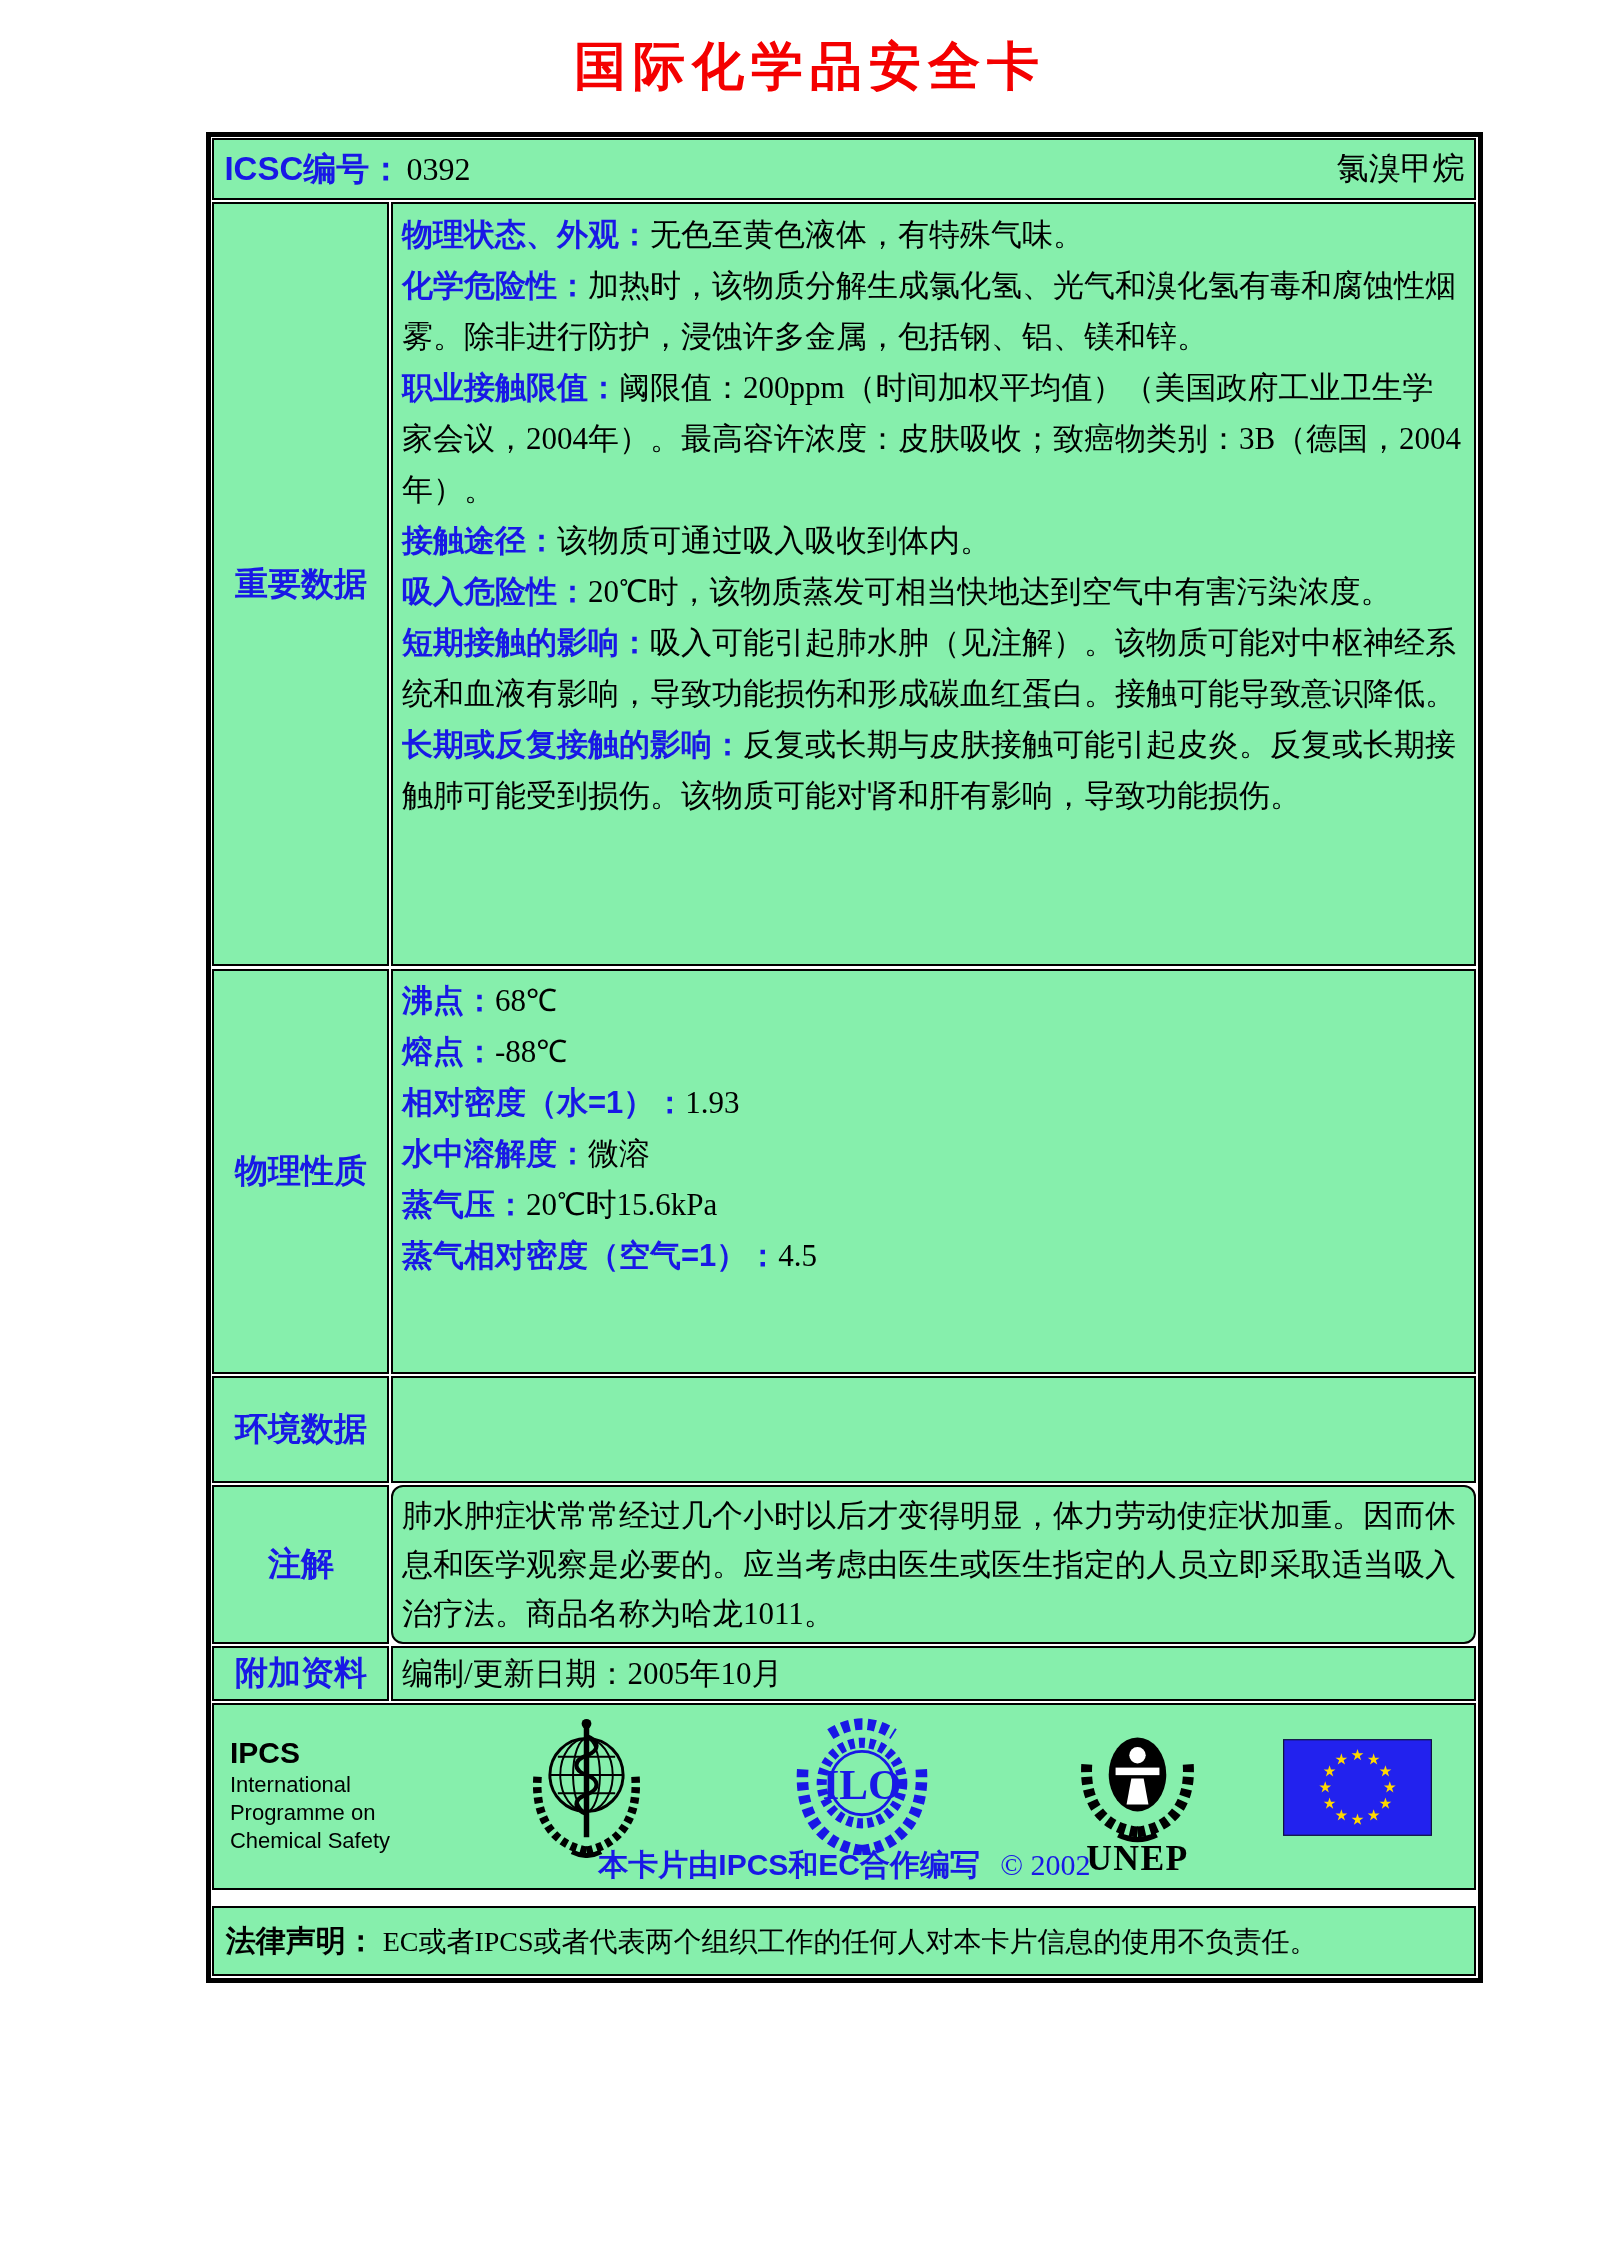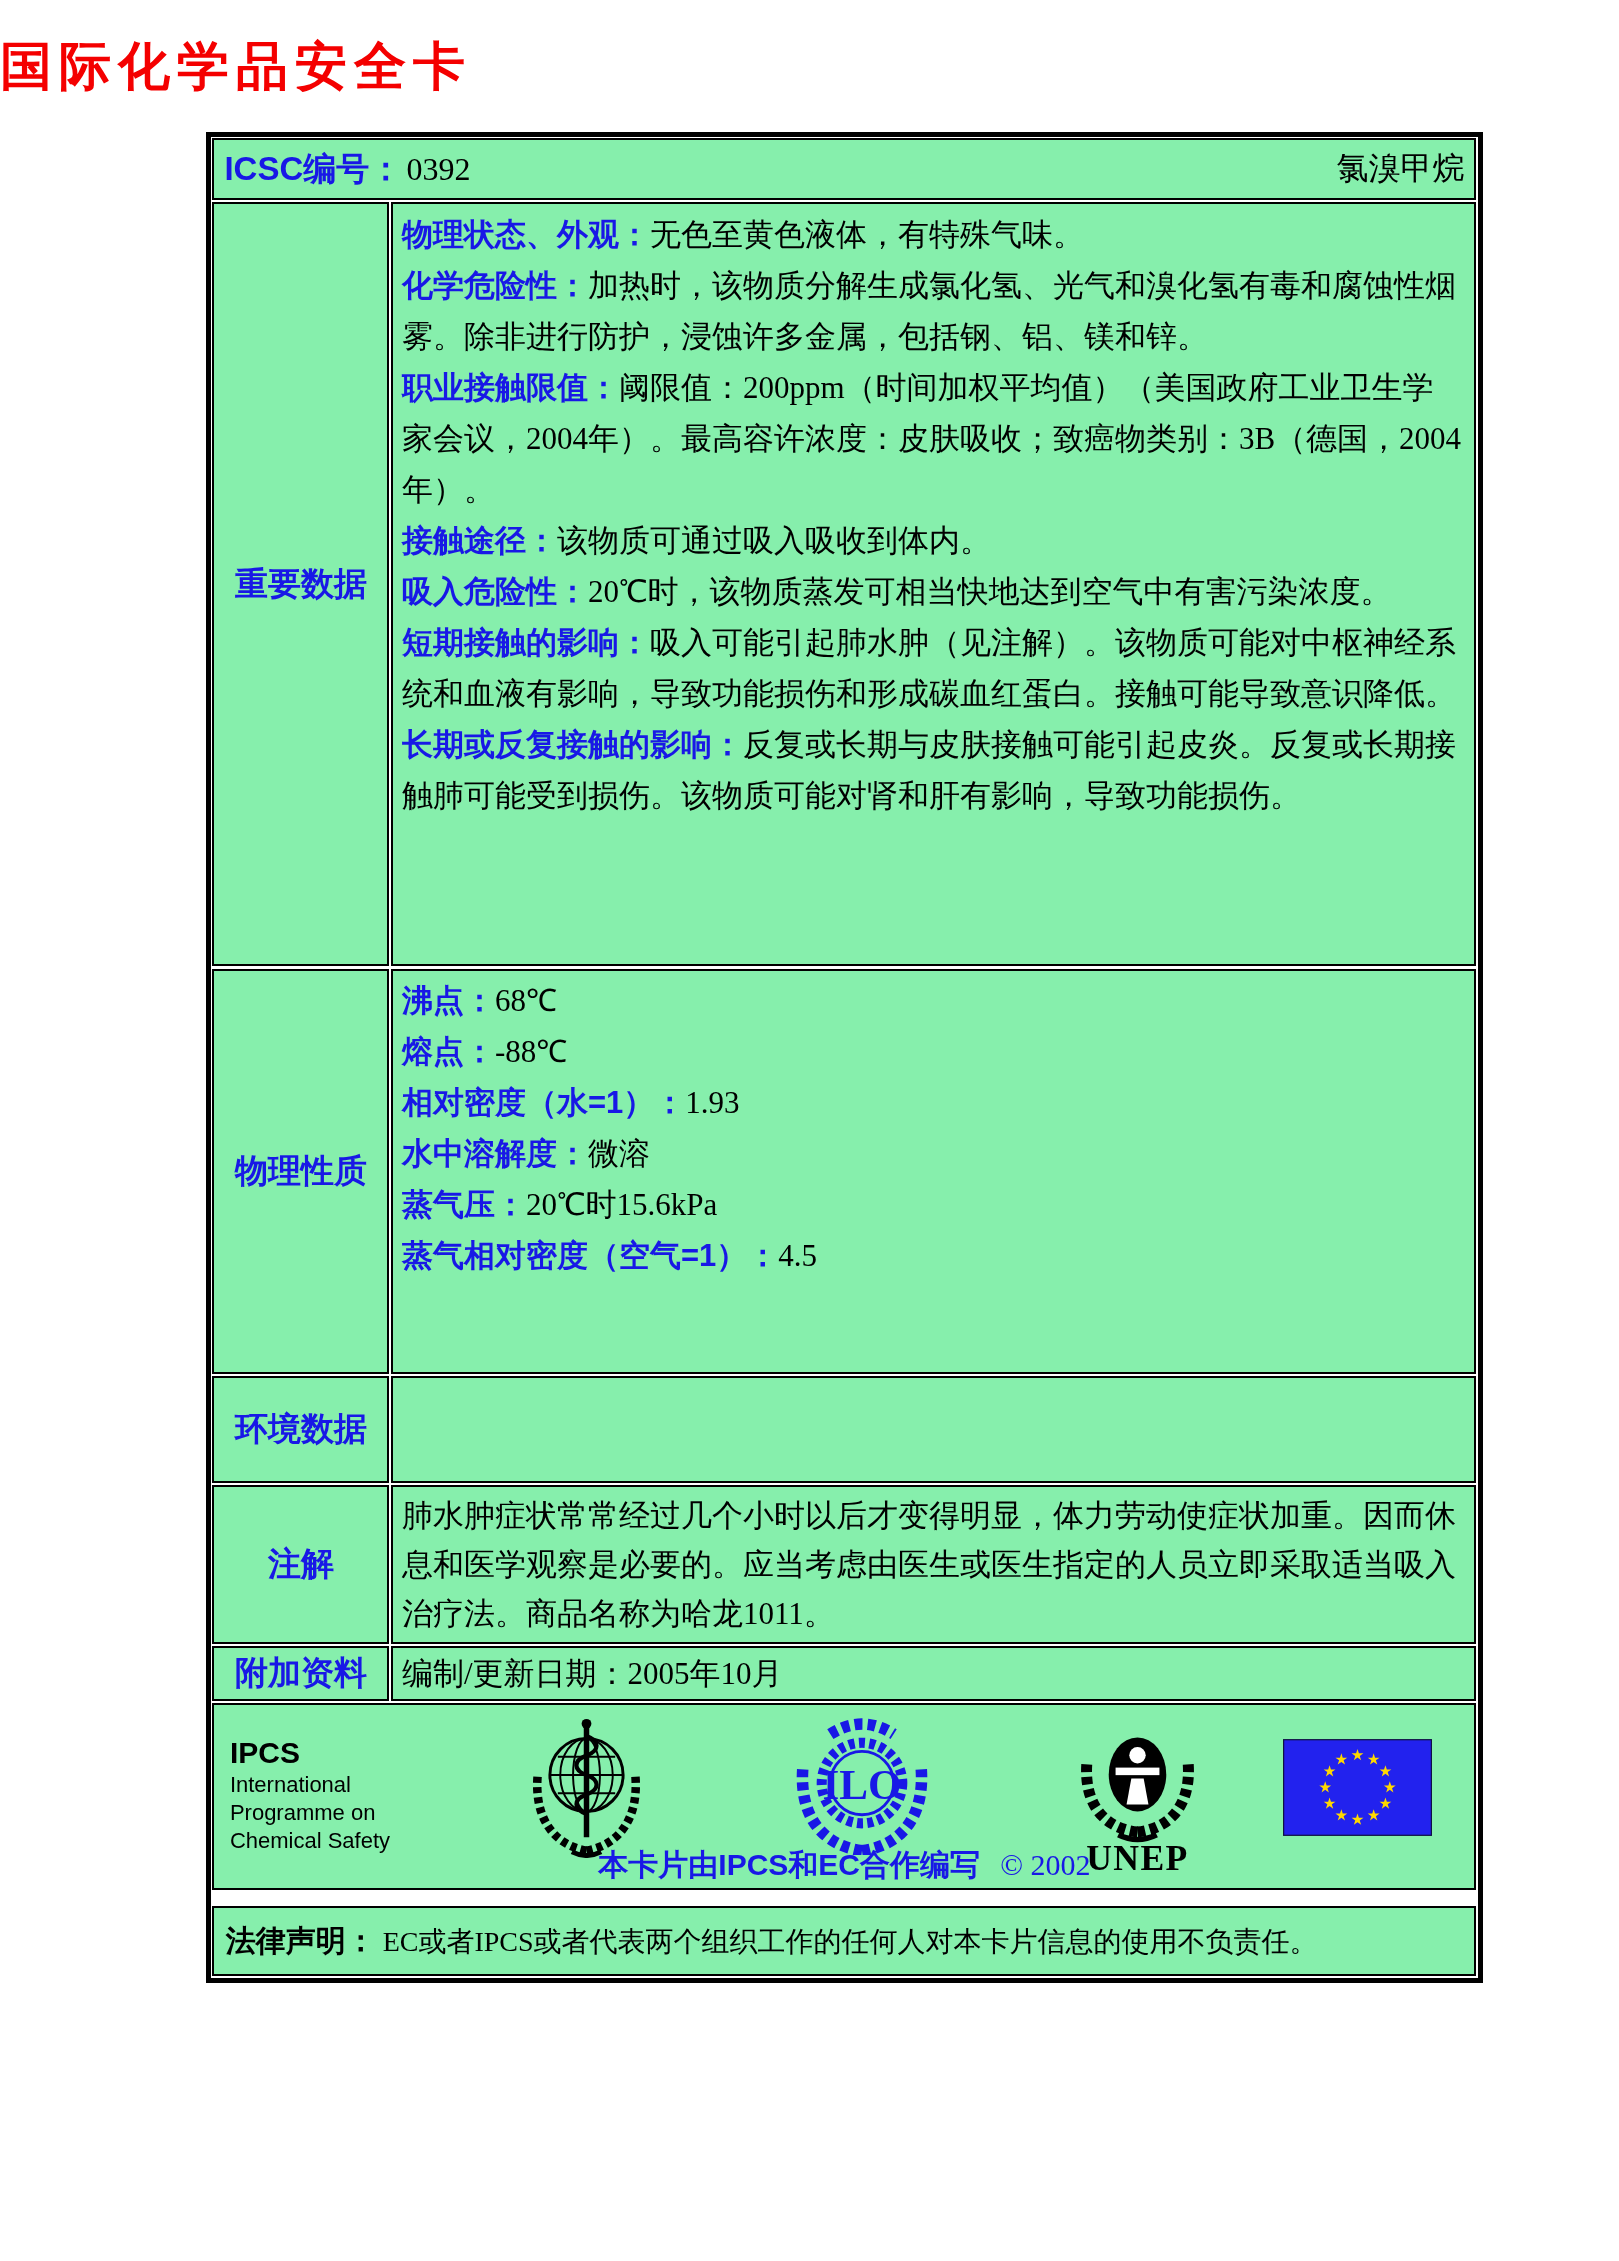"国际化学品安全卡" .page-title { text-align: left -> center }
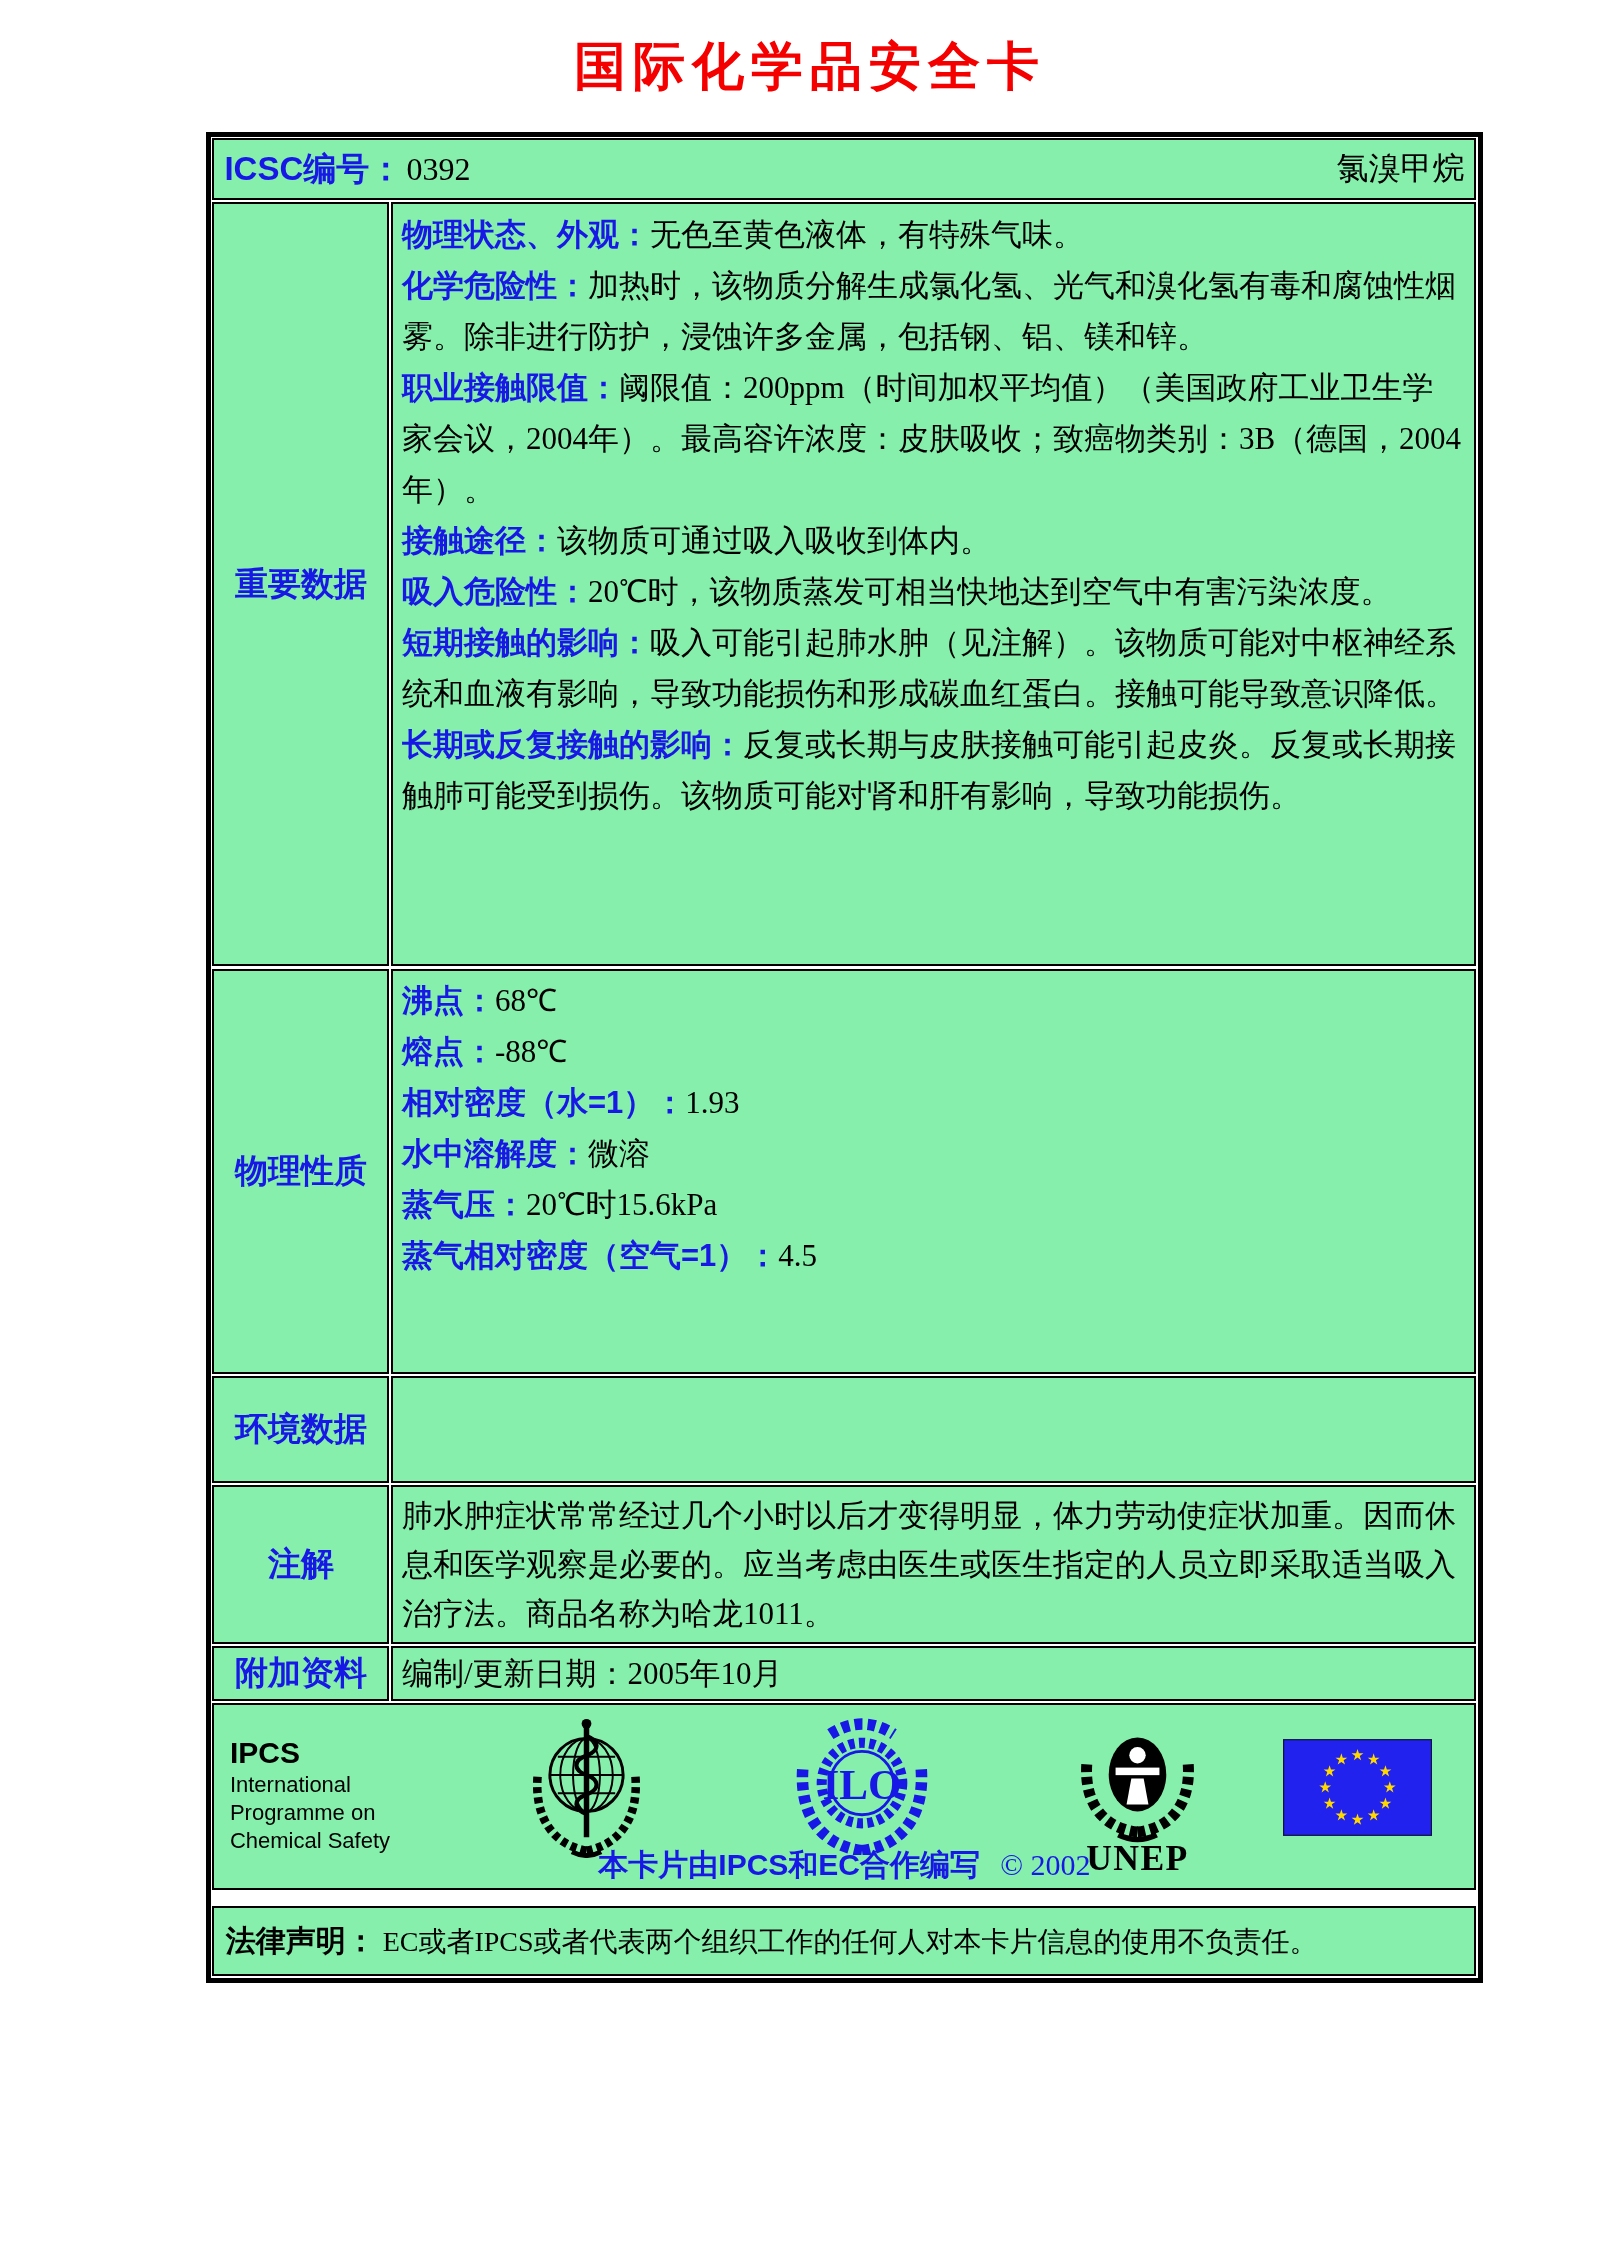"肺水肿症状常常经过几个小时以后才变得明显，体力劳动使症状加重。因而休息和医学观察" .r-notes .content-cell { border-radius: none -> 12px }
